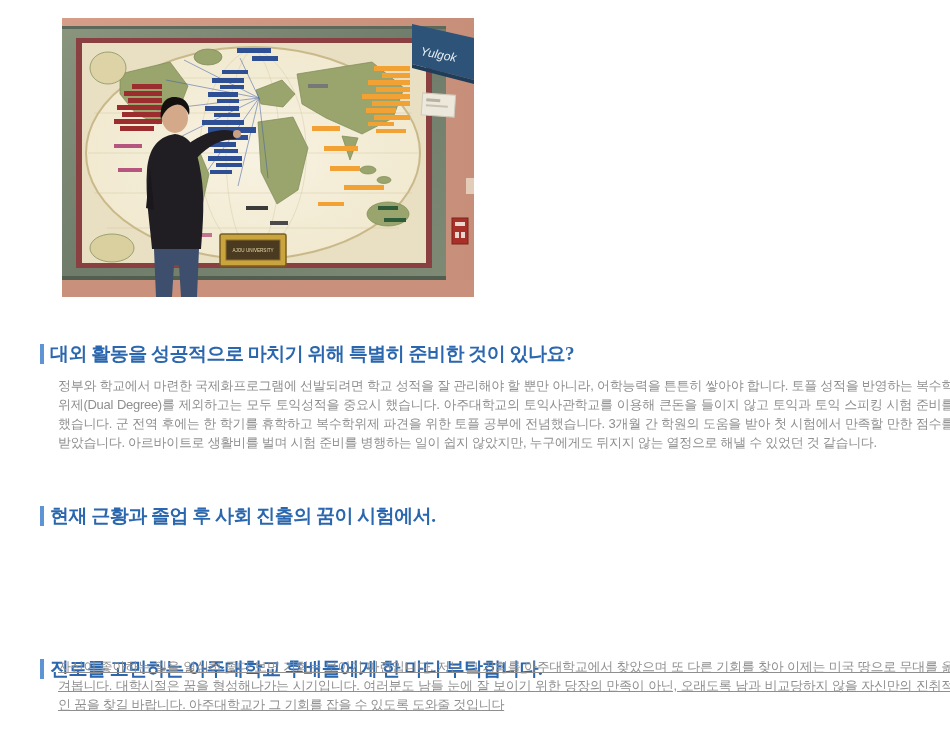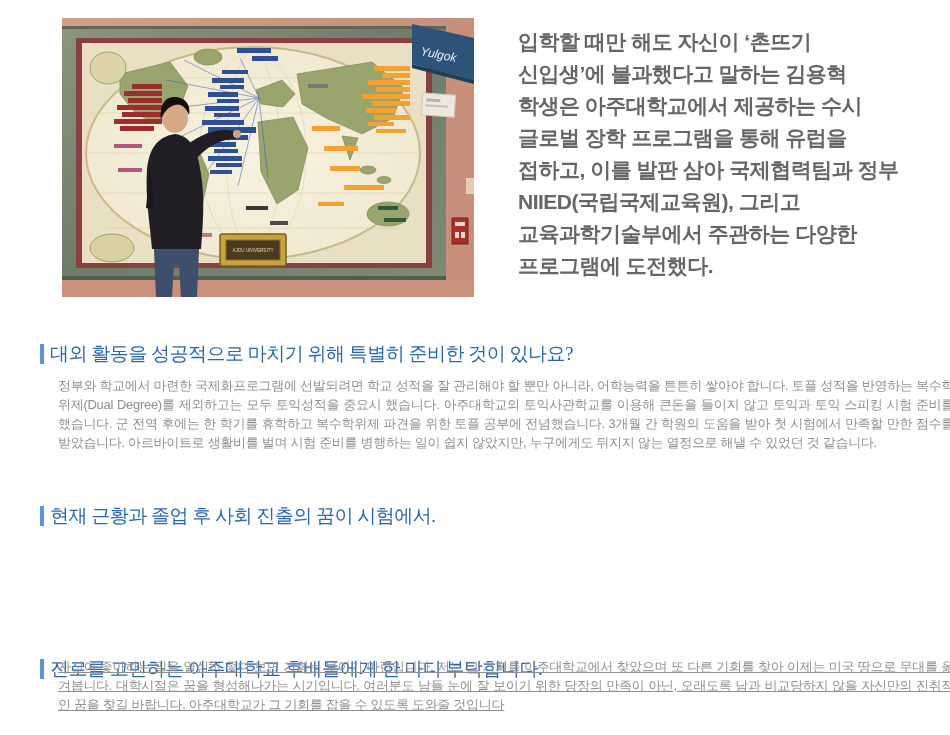"입학할 때만 해도 자신이 ‘촌뜨기" div.intro { html: <div>입학할 때만 해도 자신이 ‘촌뜨기 신입생’에 불과했다고 말하는 김용혁 학생은 아주대학교에서 제공하는 수시 글로벌 장학 프로그램을 통해 유럽을 접하고, 이를 발판 삼아 국제협력팀과 정부 NIIED(국립국제교육원), 그리고 교육과학기술부에서 주관하는 다양한 프로그램에 도전했다.</div> -> none }
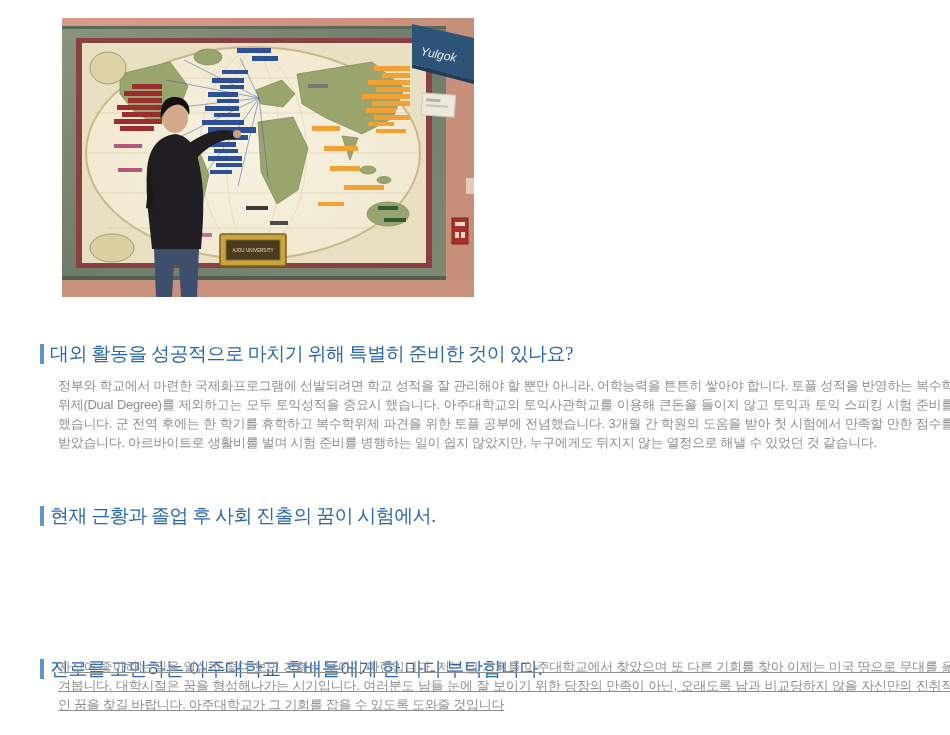"대외 활동을 성공적으로 마치기 위해" .section-heading { font-weight: 400 -> 700 }
